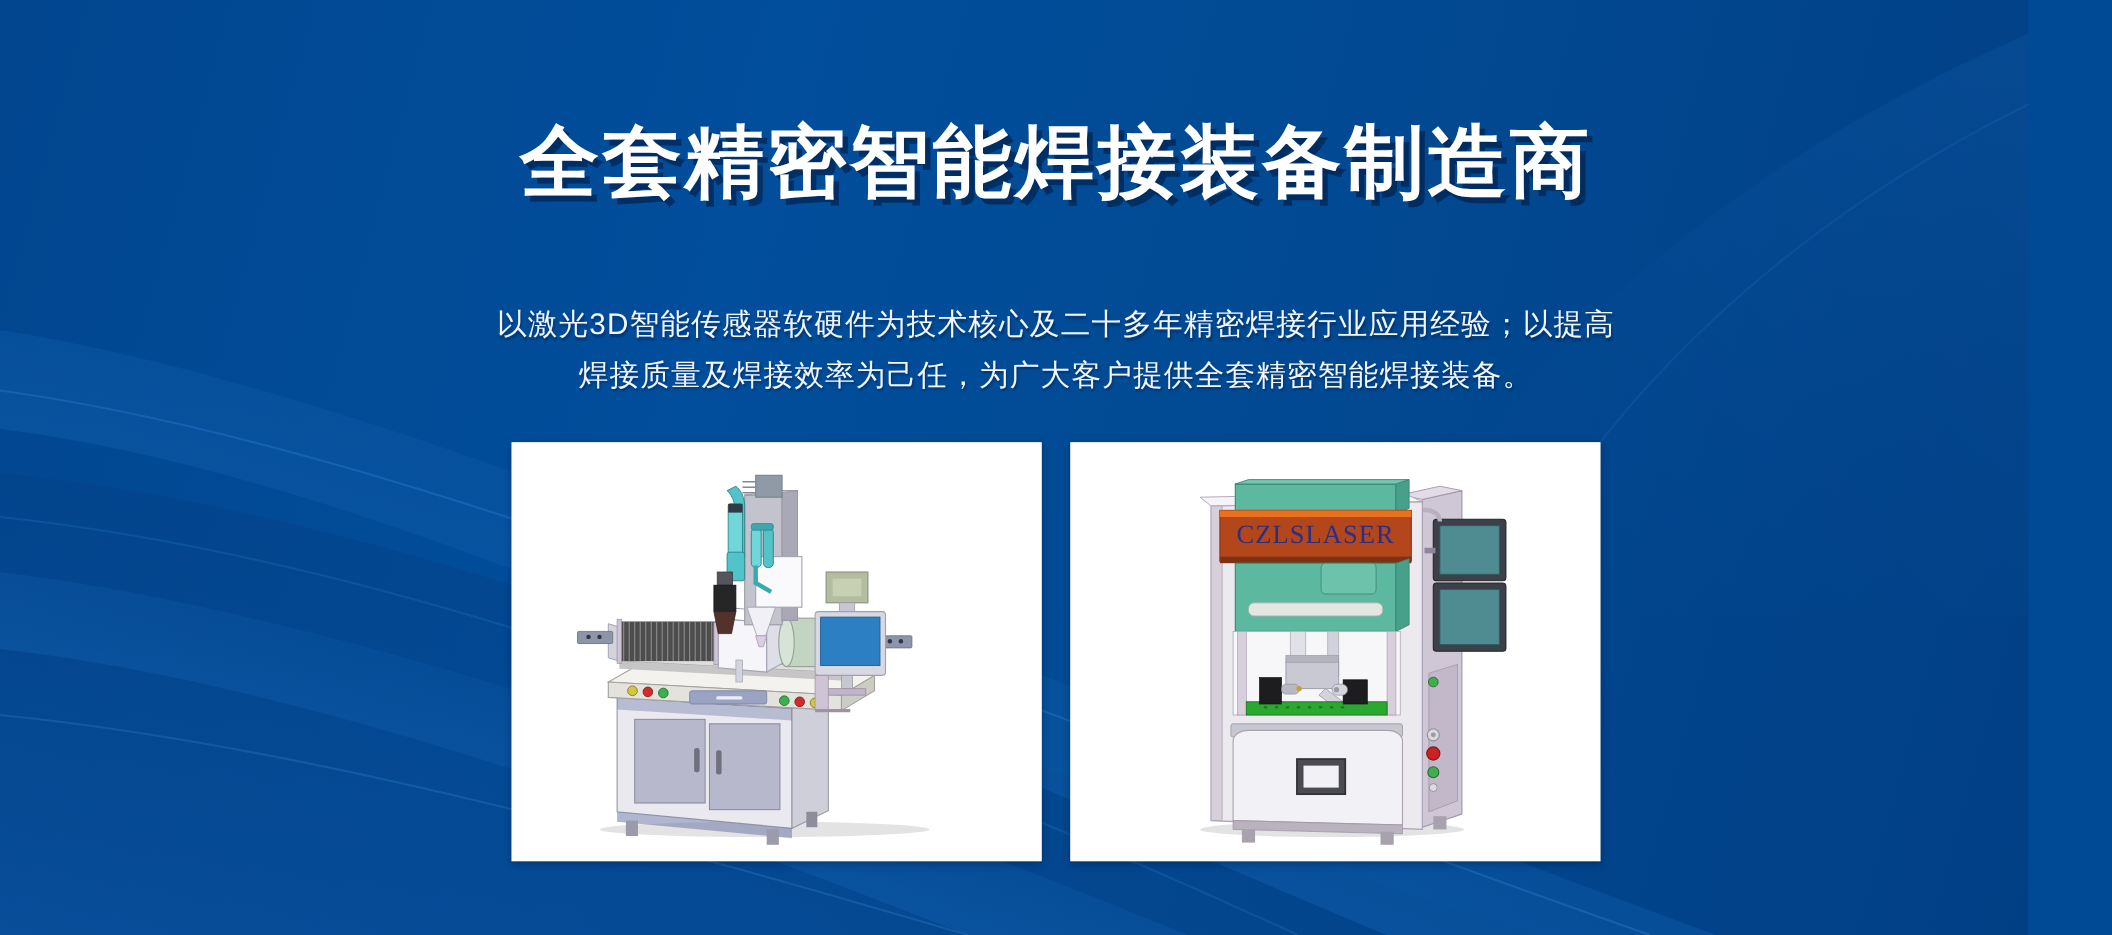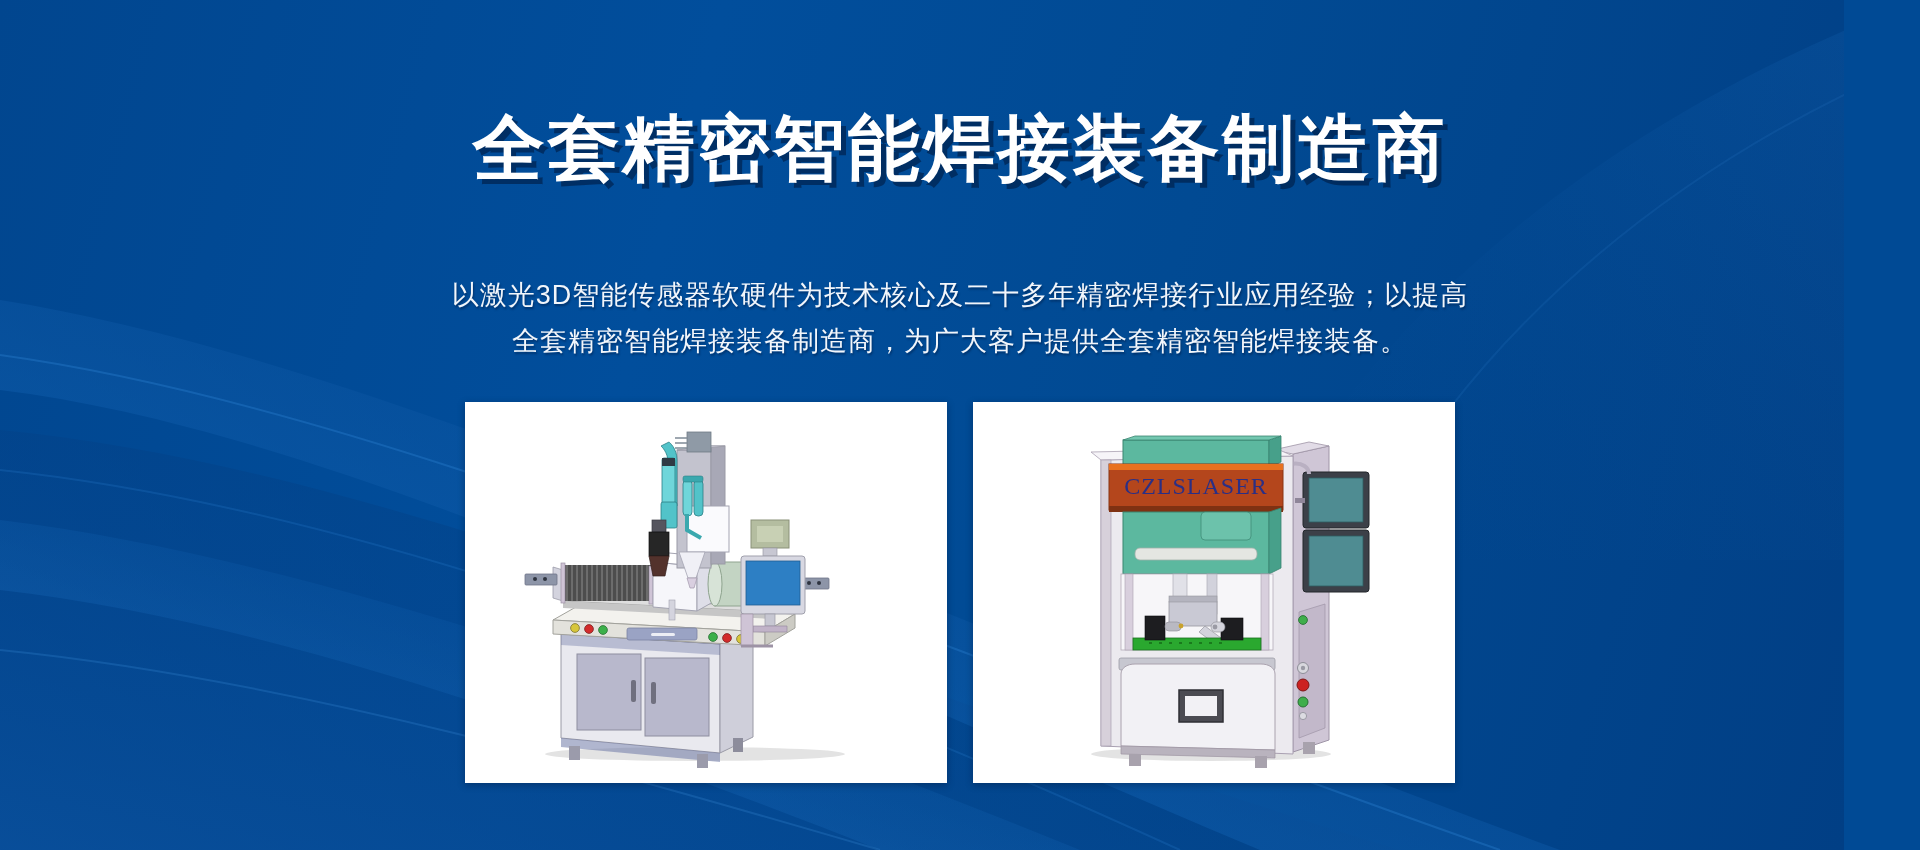"全套精密智能焊接装备制造商，为广大客户提供全套精密智能焊接装备。" div.sub-line { text: 全套精密智能焊接装备制造商 -> 焊接质量及焊接效率为己任 }
